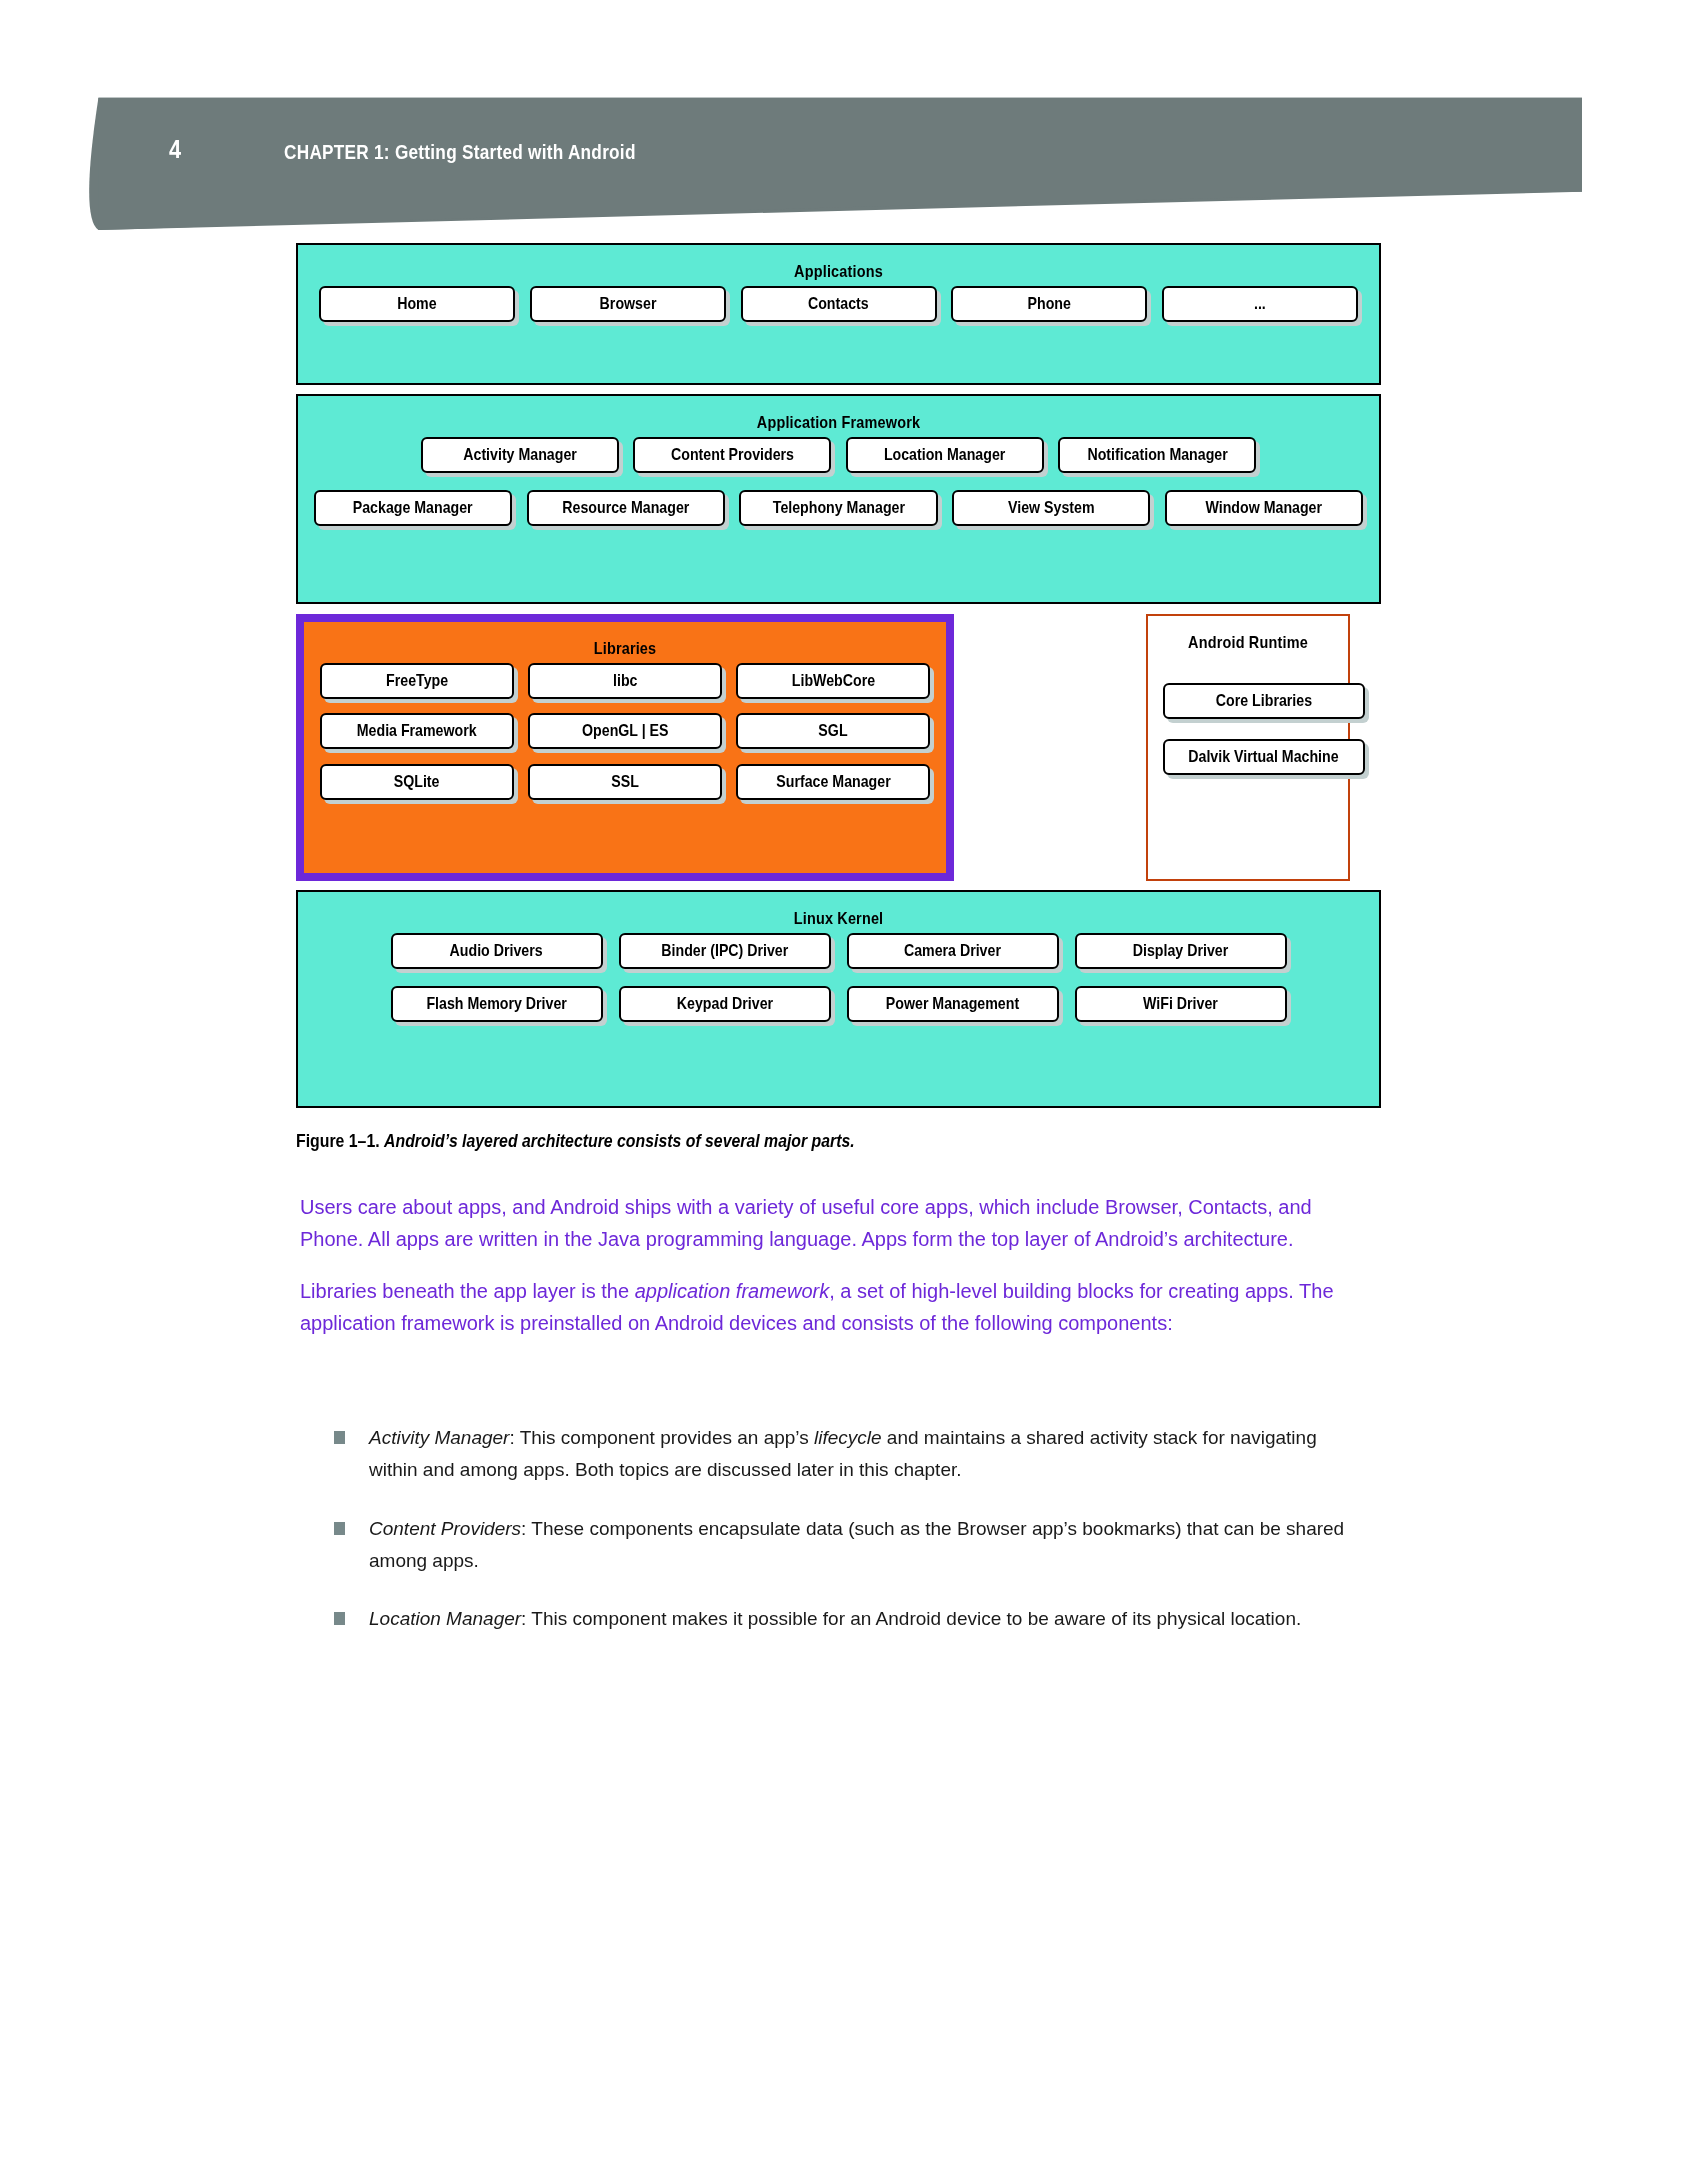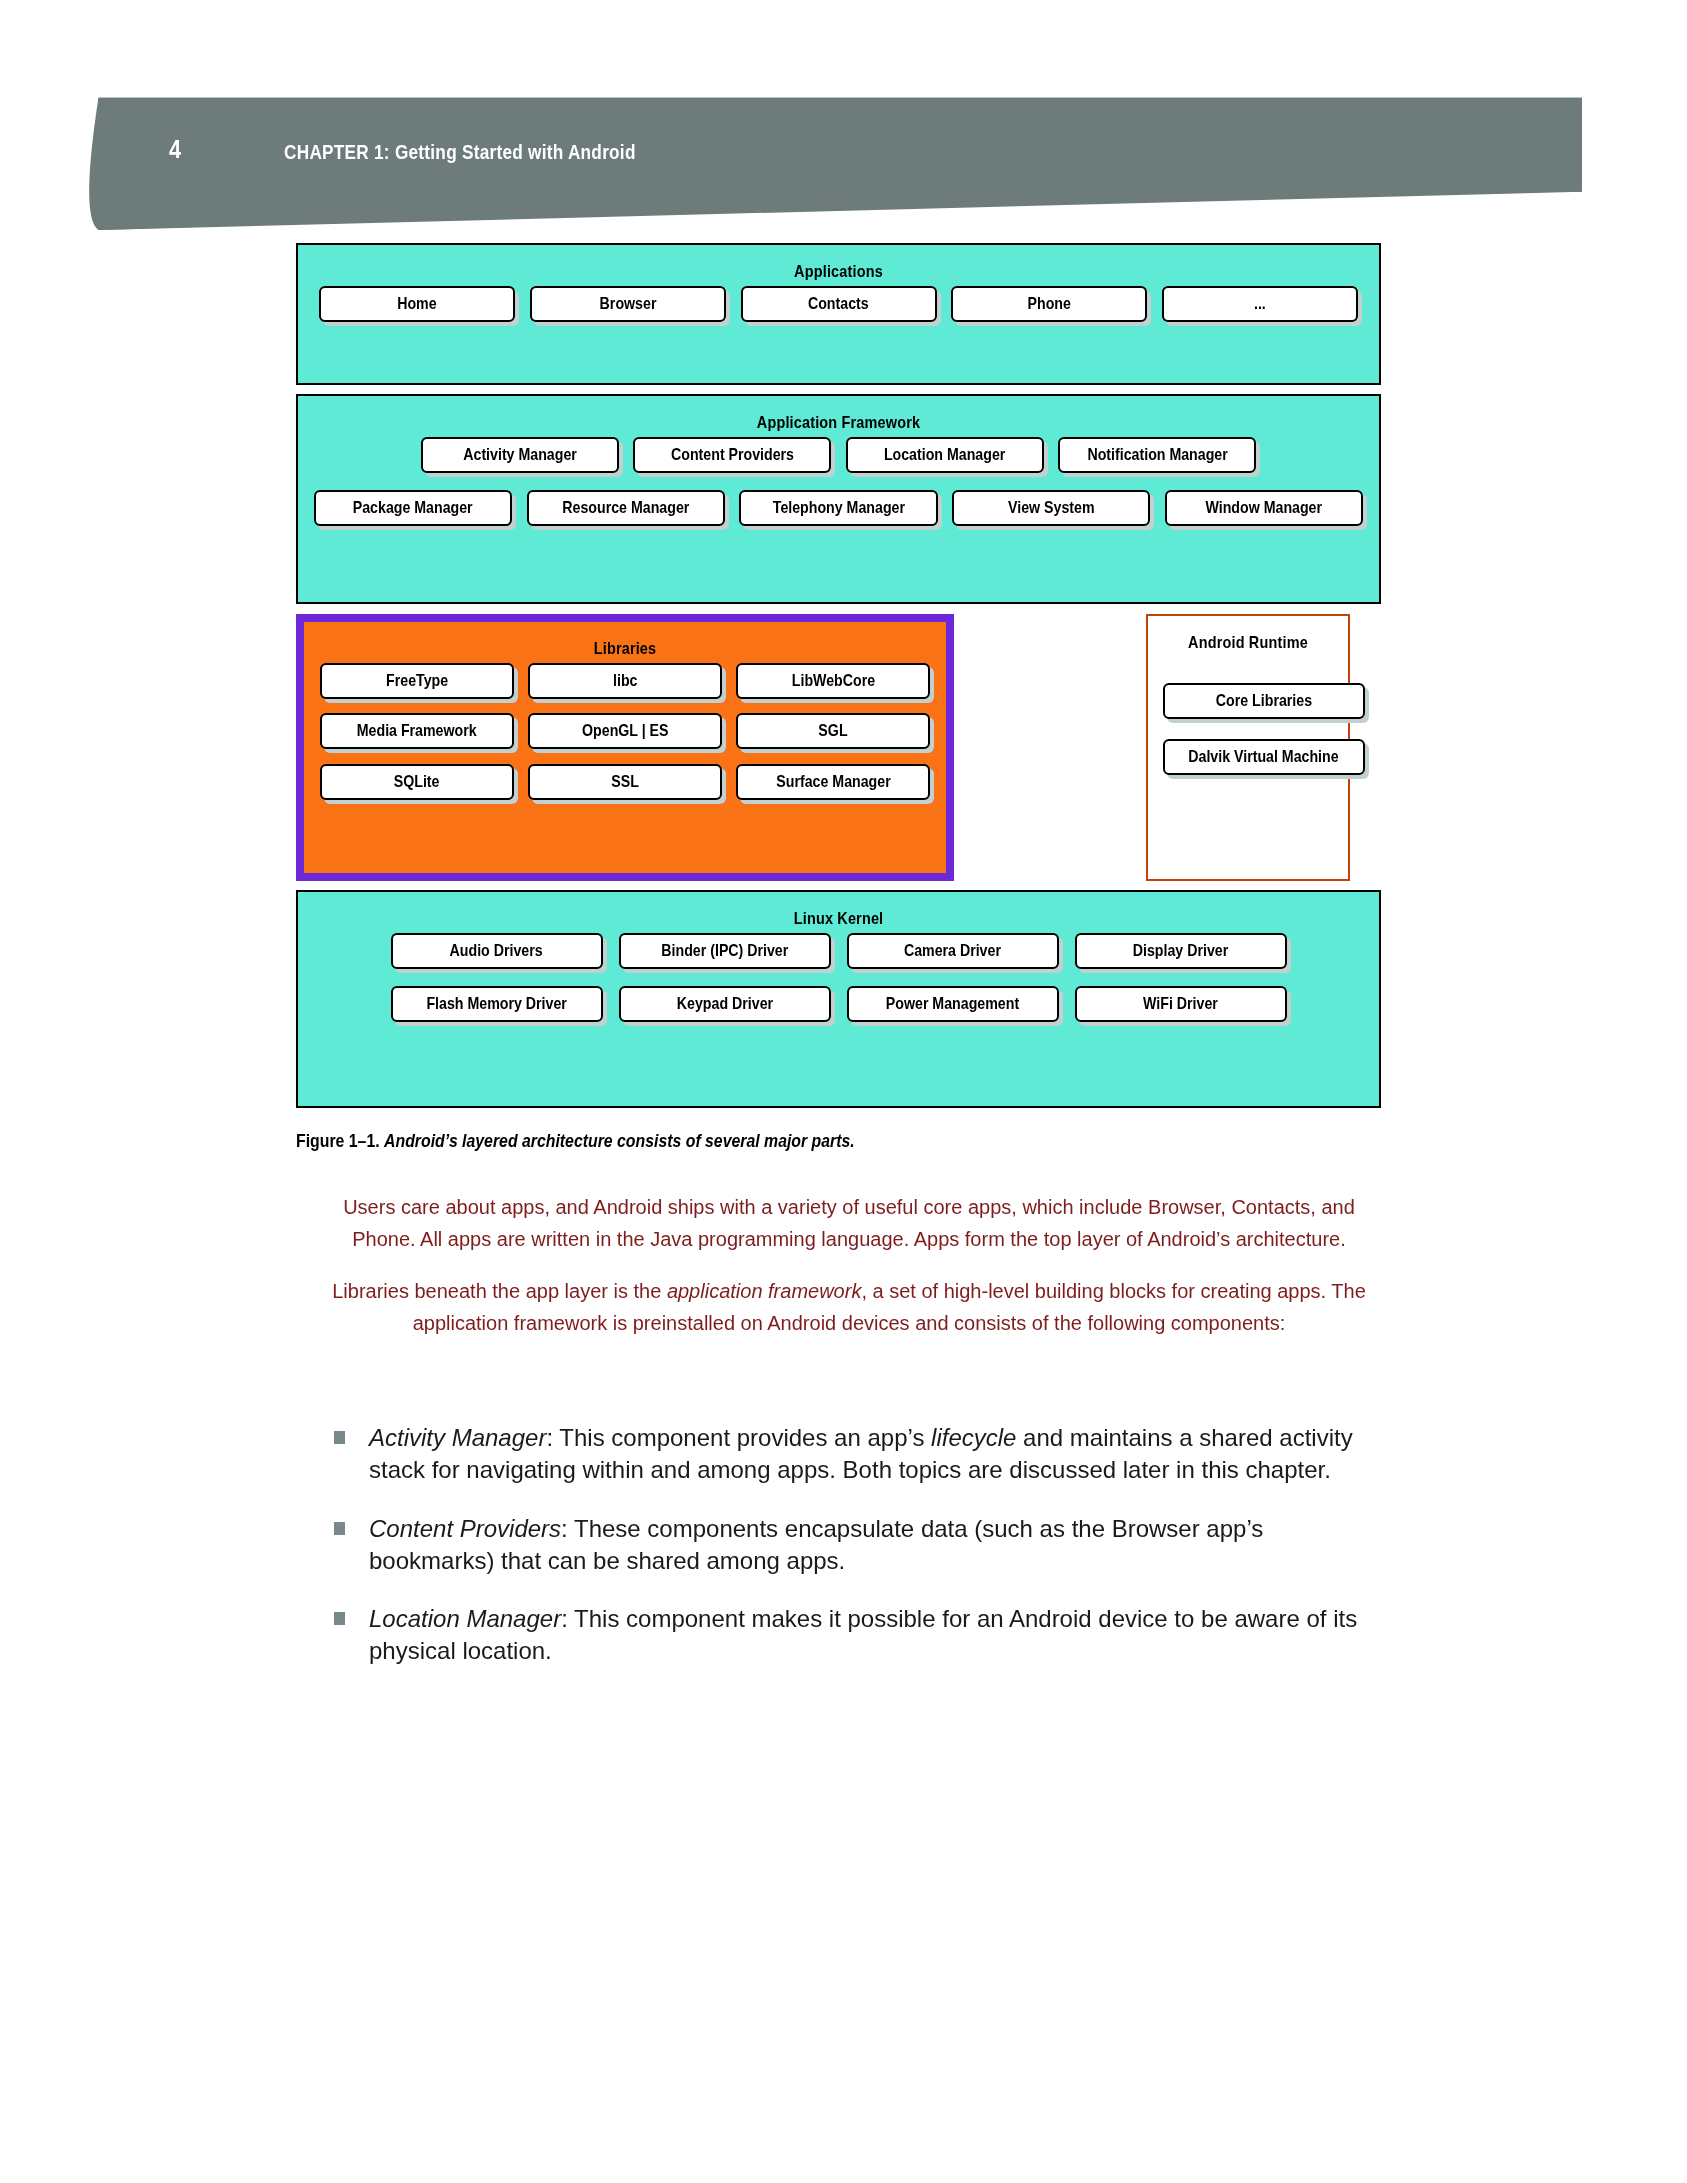"Users care about apps, and" .body-text { color: #7f1d1d -> #6d28d9; left: 313px -> 300px; text-align: center -> none }
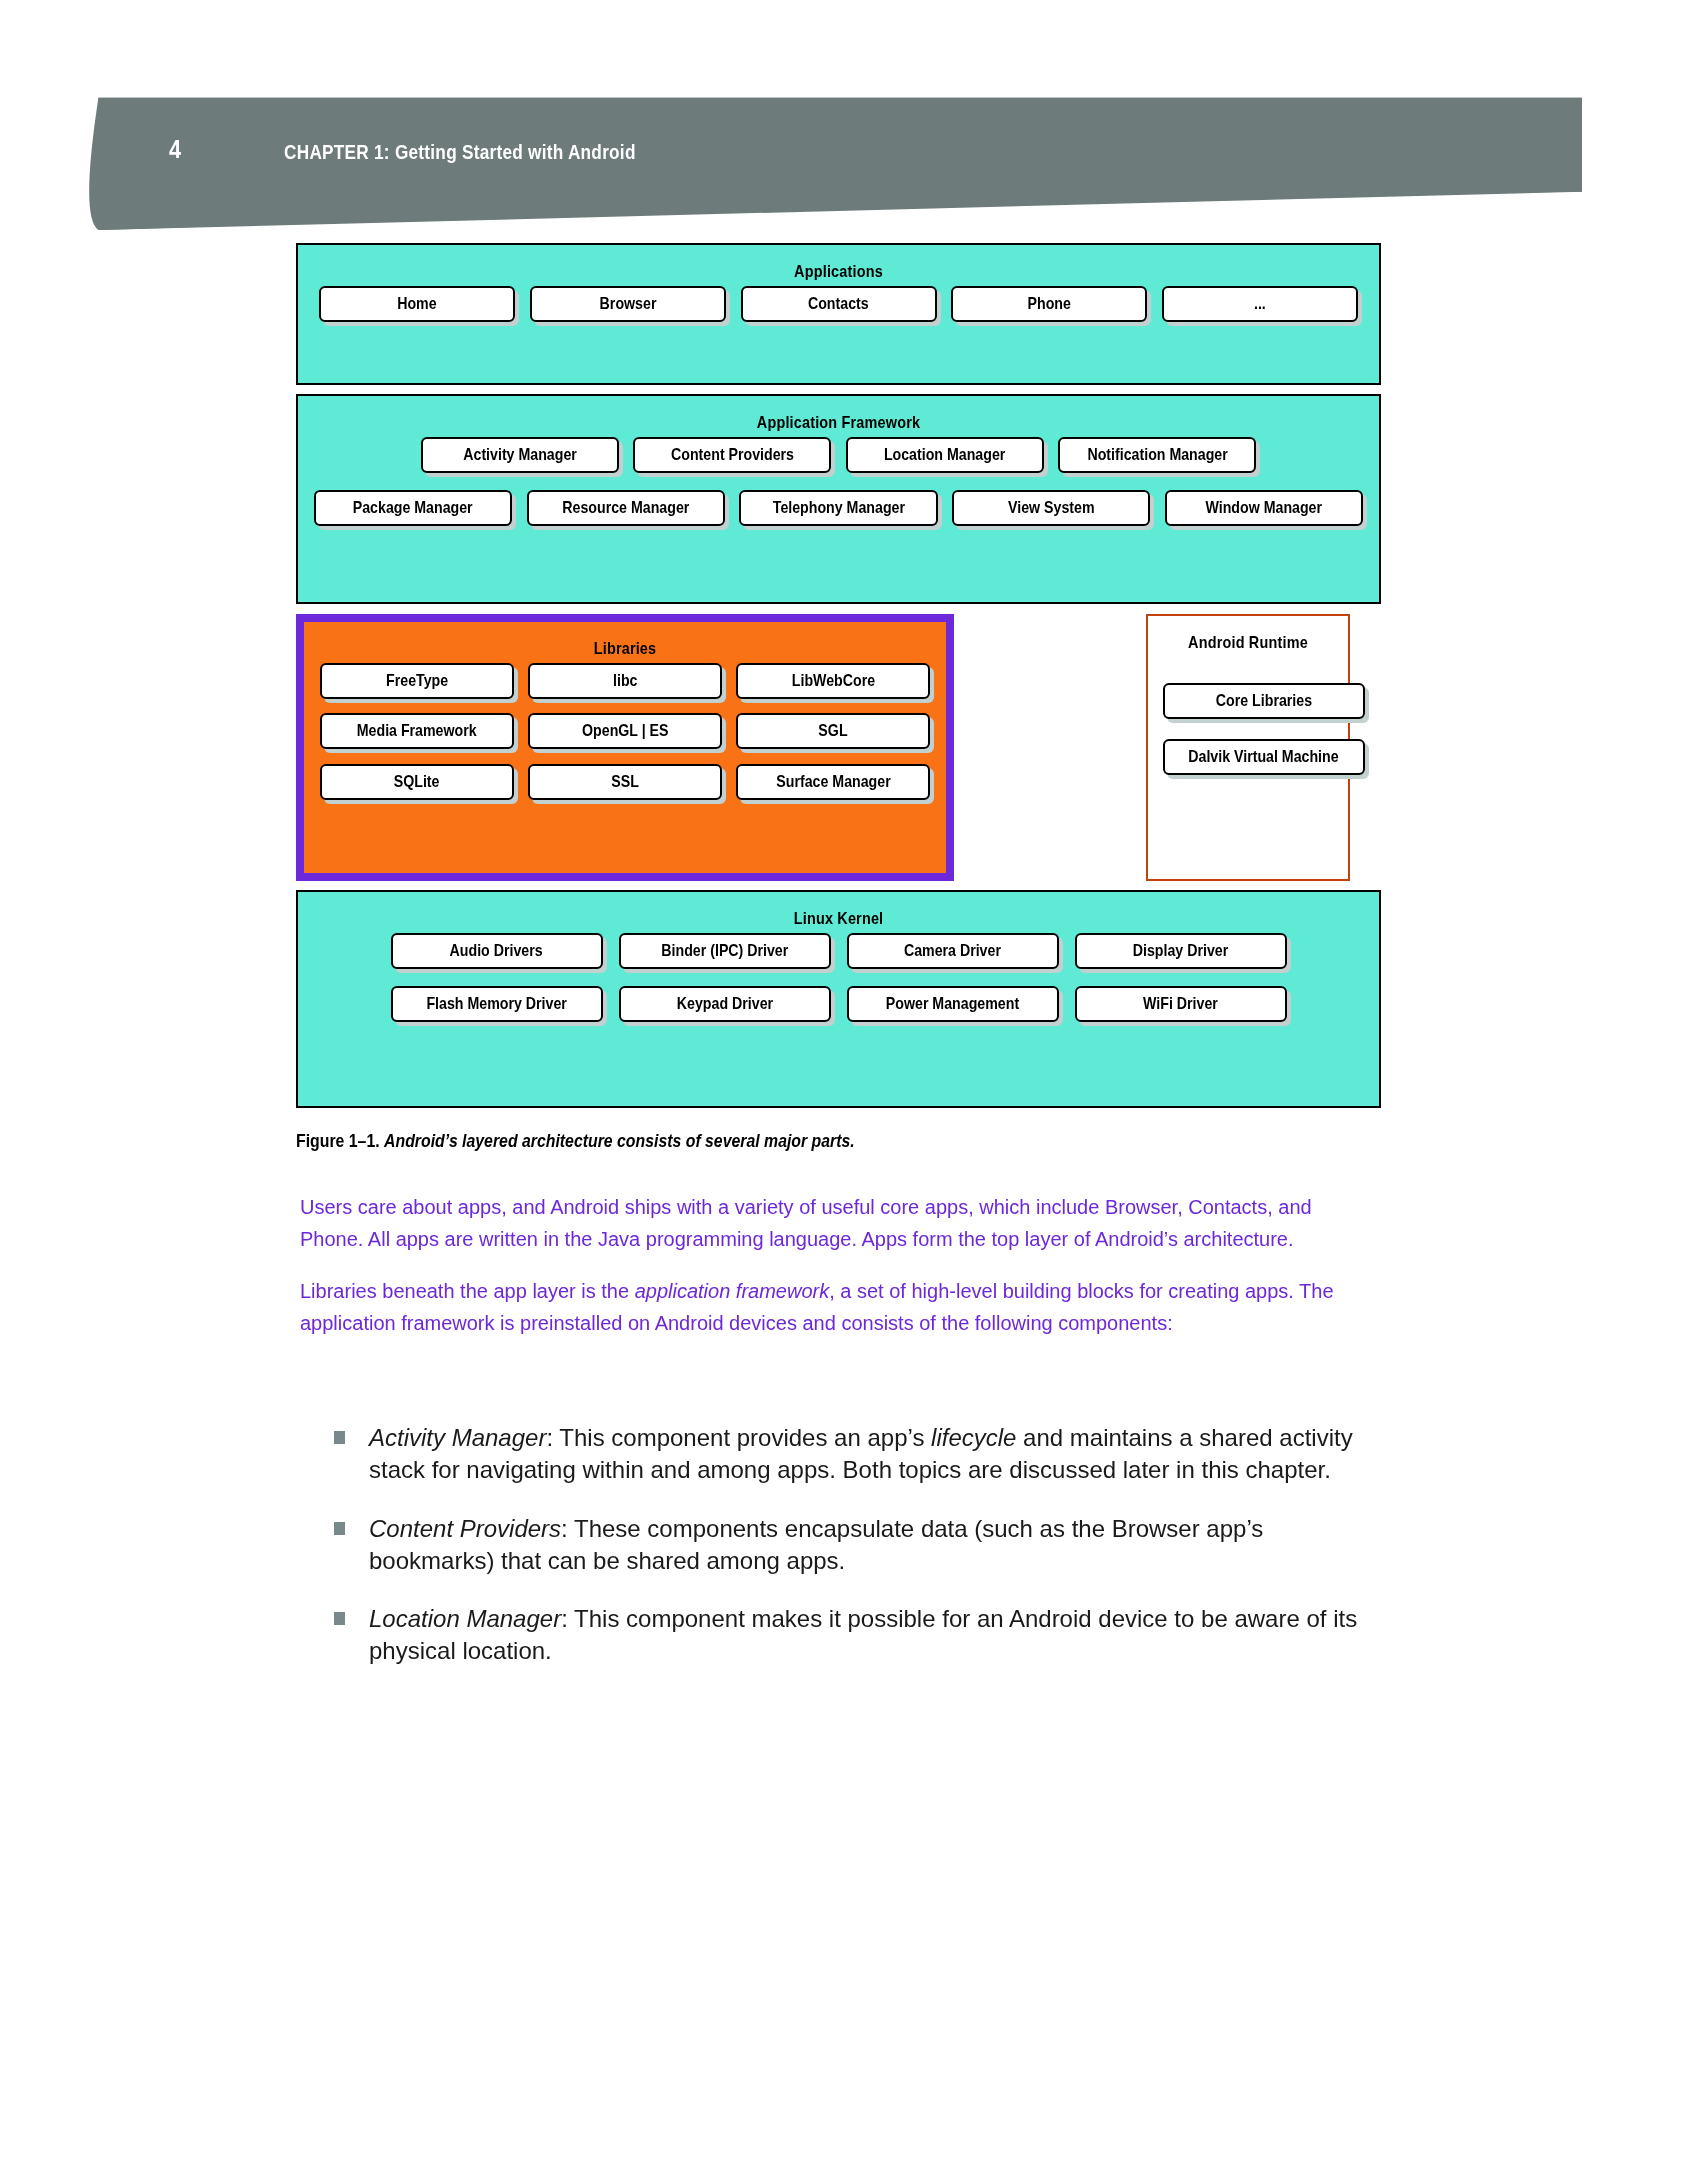"Activity Manager: This component" .bullet-list { font-size: 24px -> 19px }
